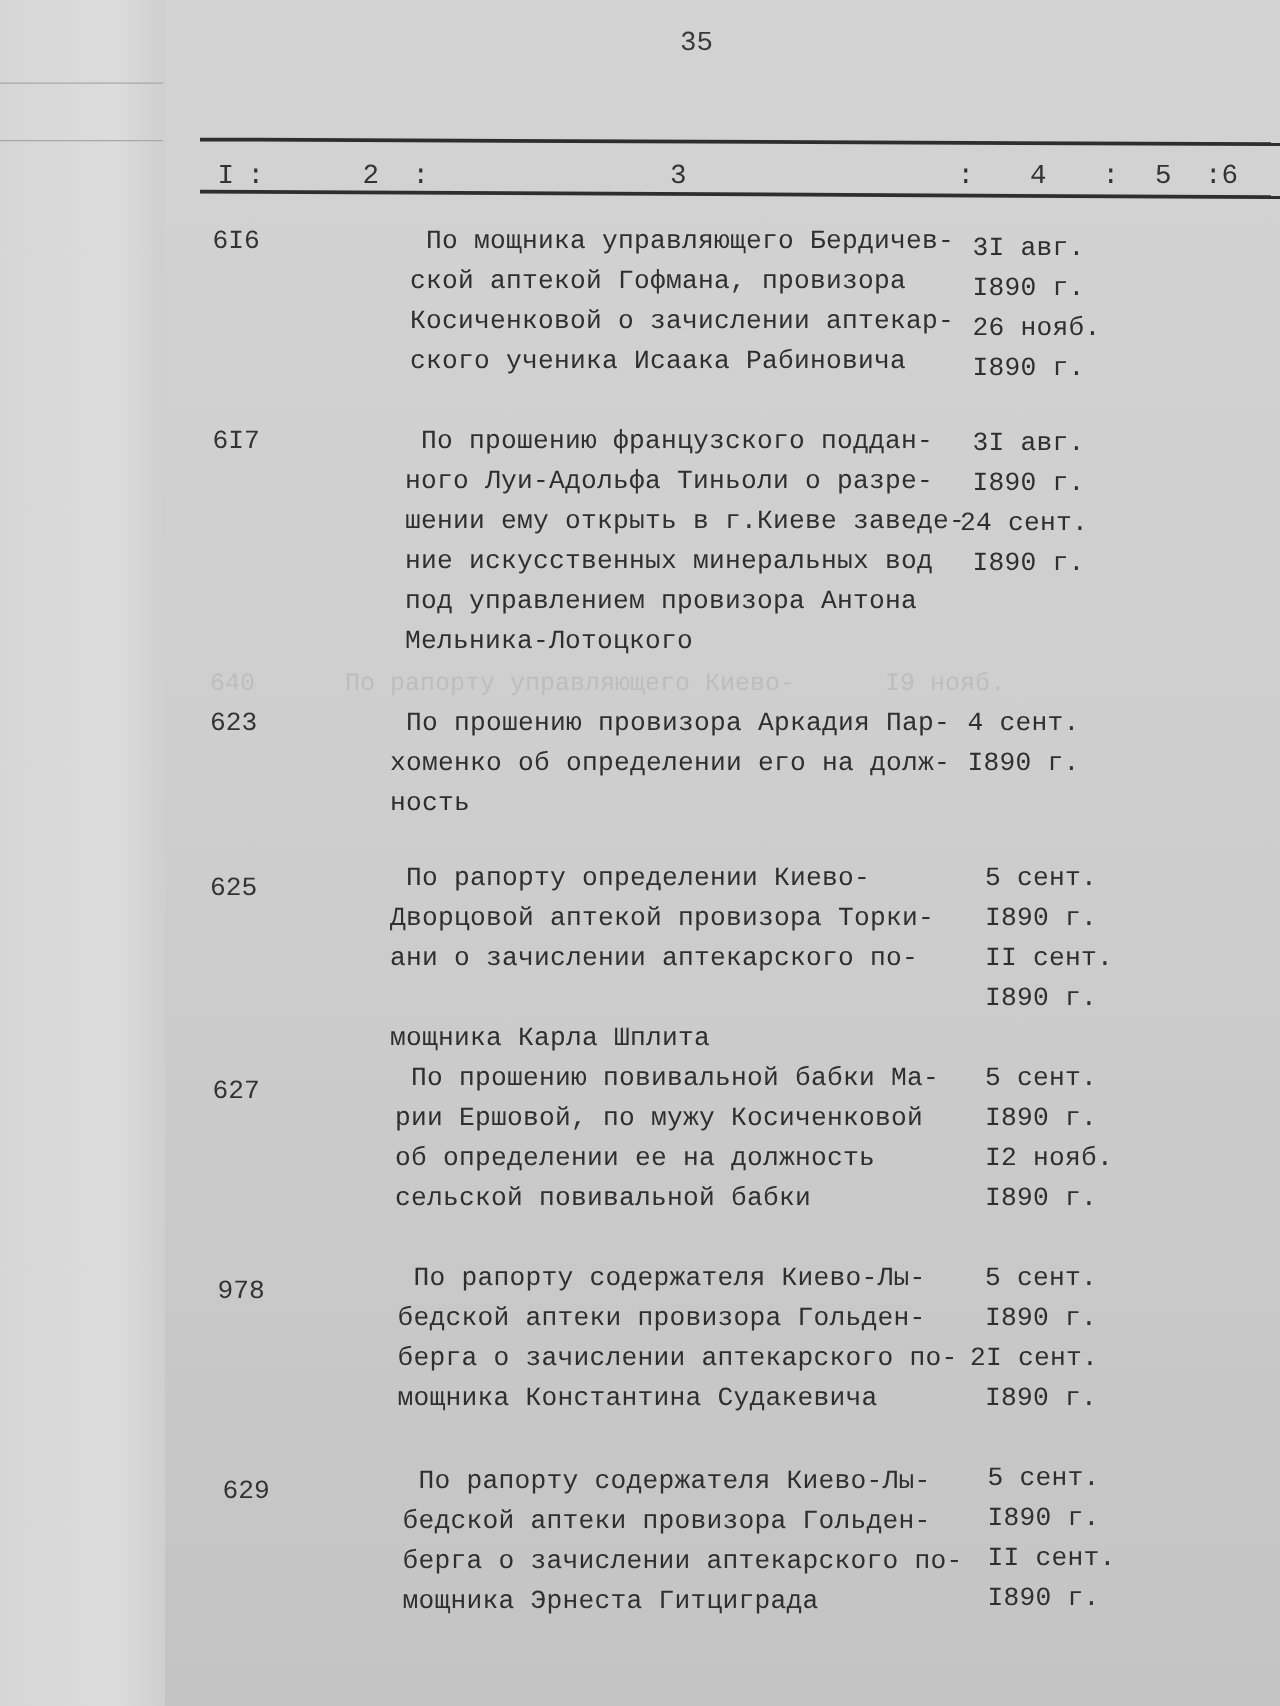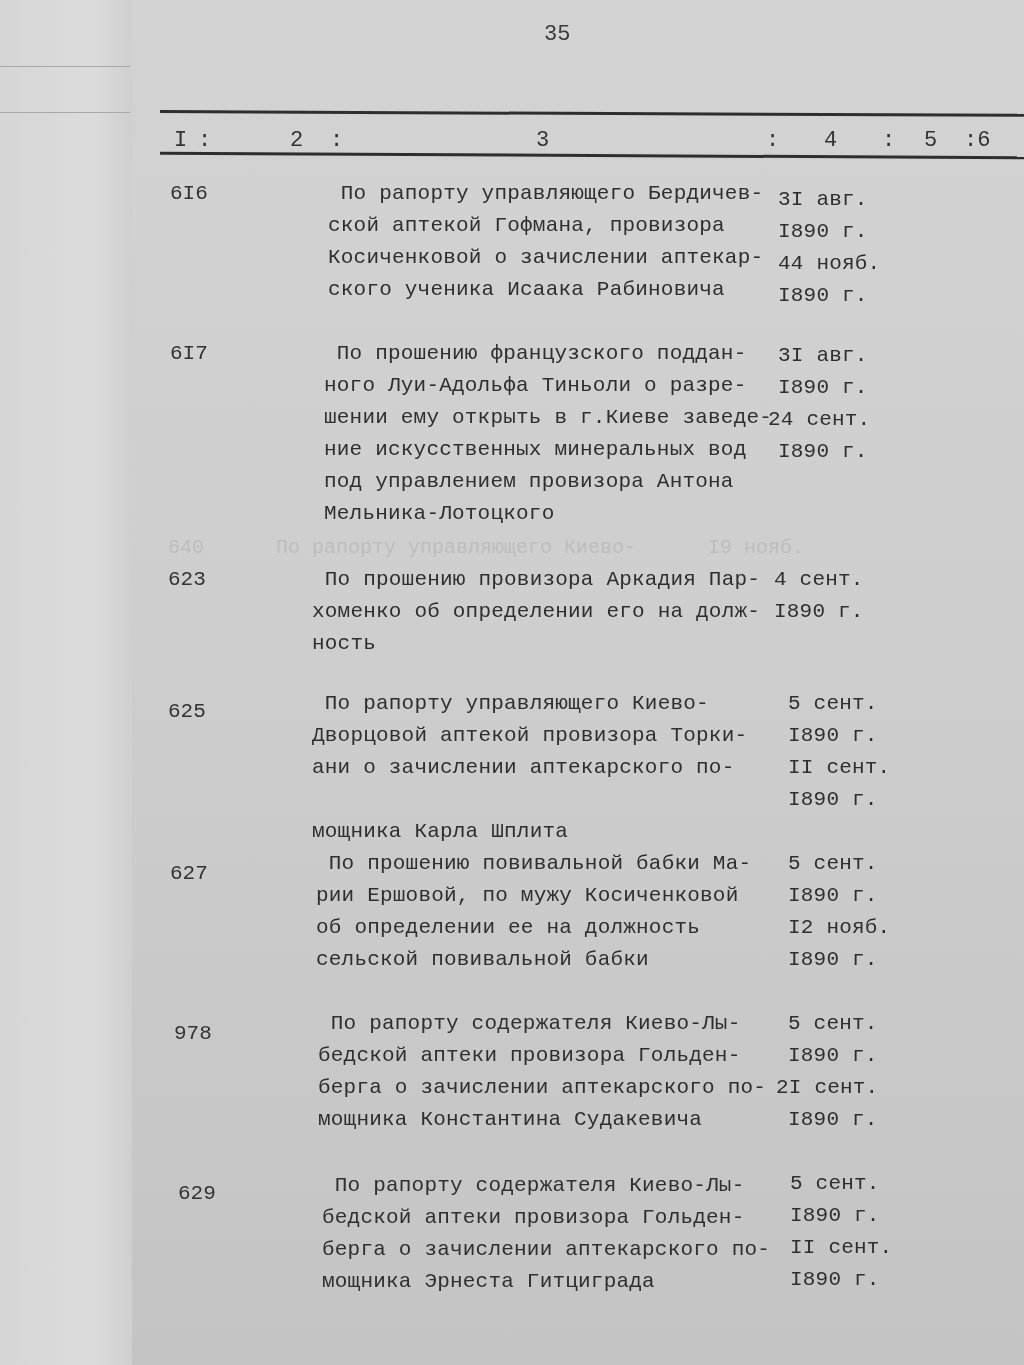"По рапорту управляющего Бердичев-" span.desc-line { text: рапорту -> мощника }
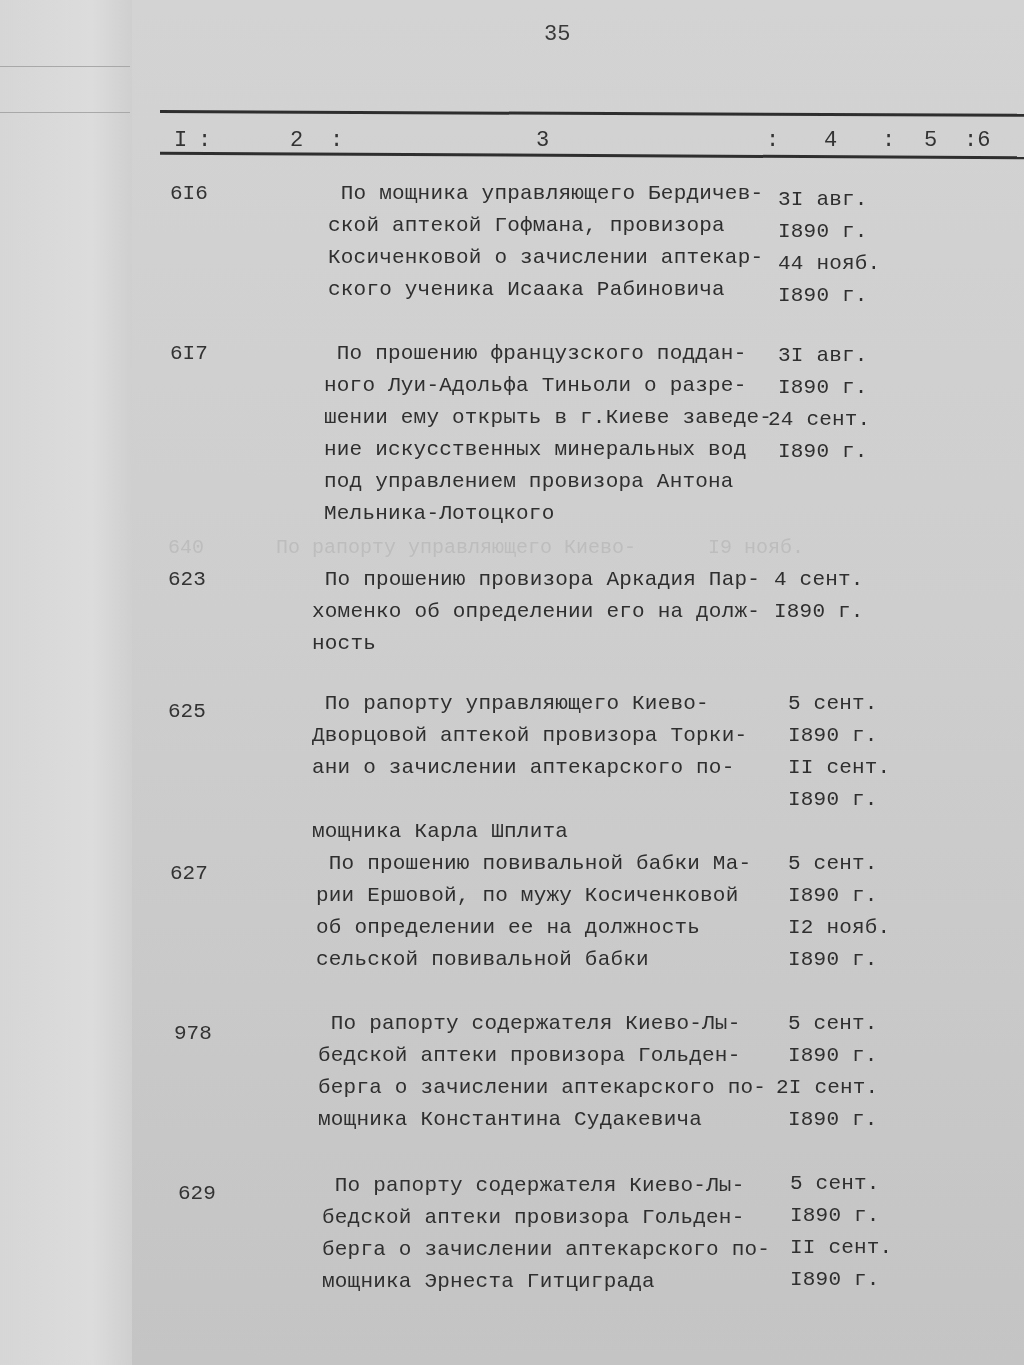"44 нояб." span.date-line { text: 44 -> 26 }
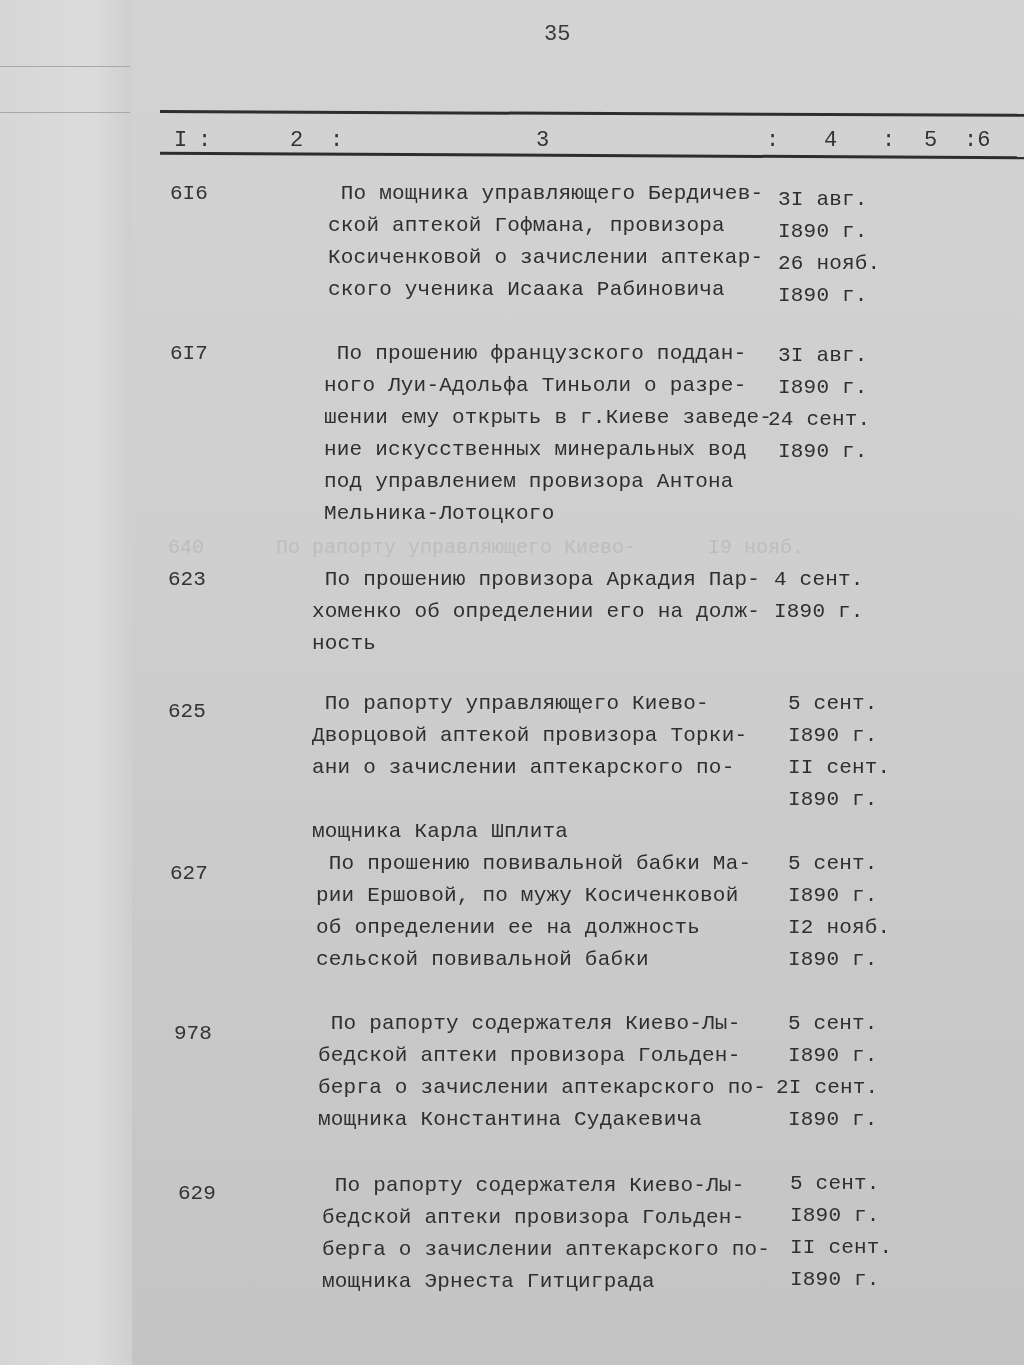"По рапорту управляющего Киево-" span.desc-line { text: управляющего -> определении }
